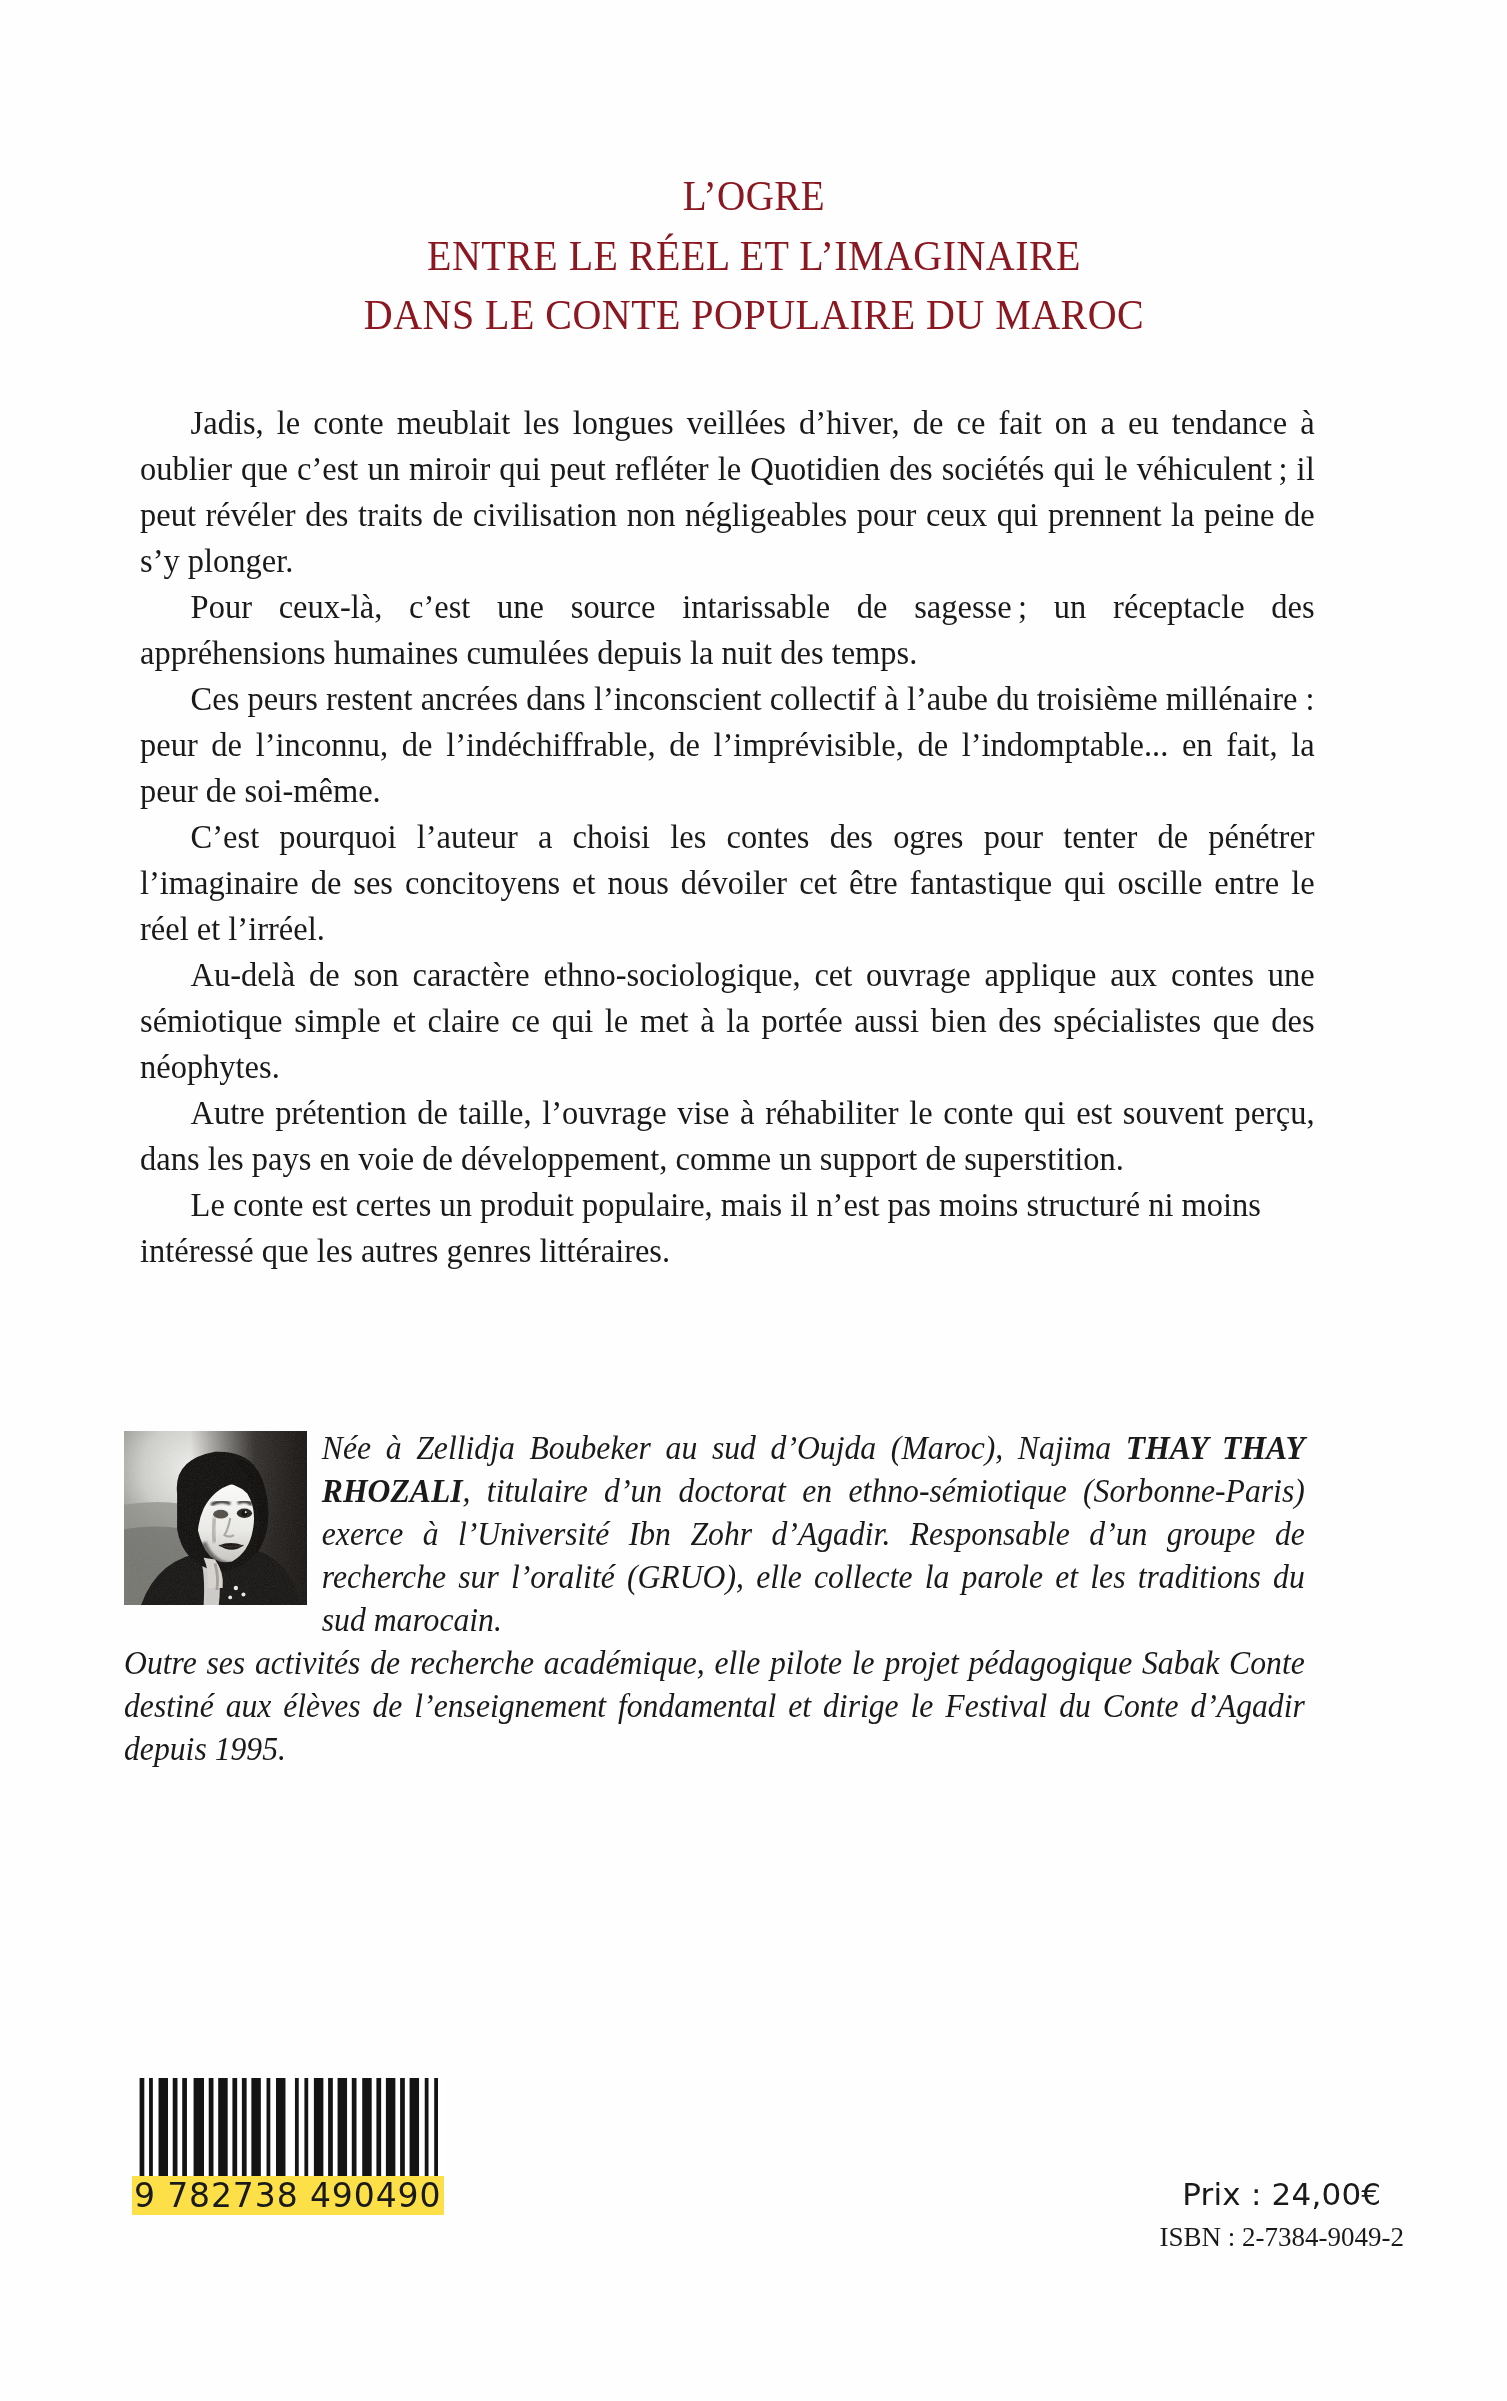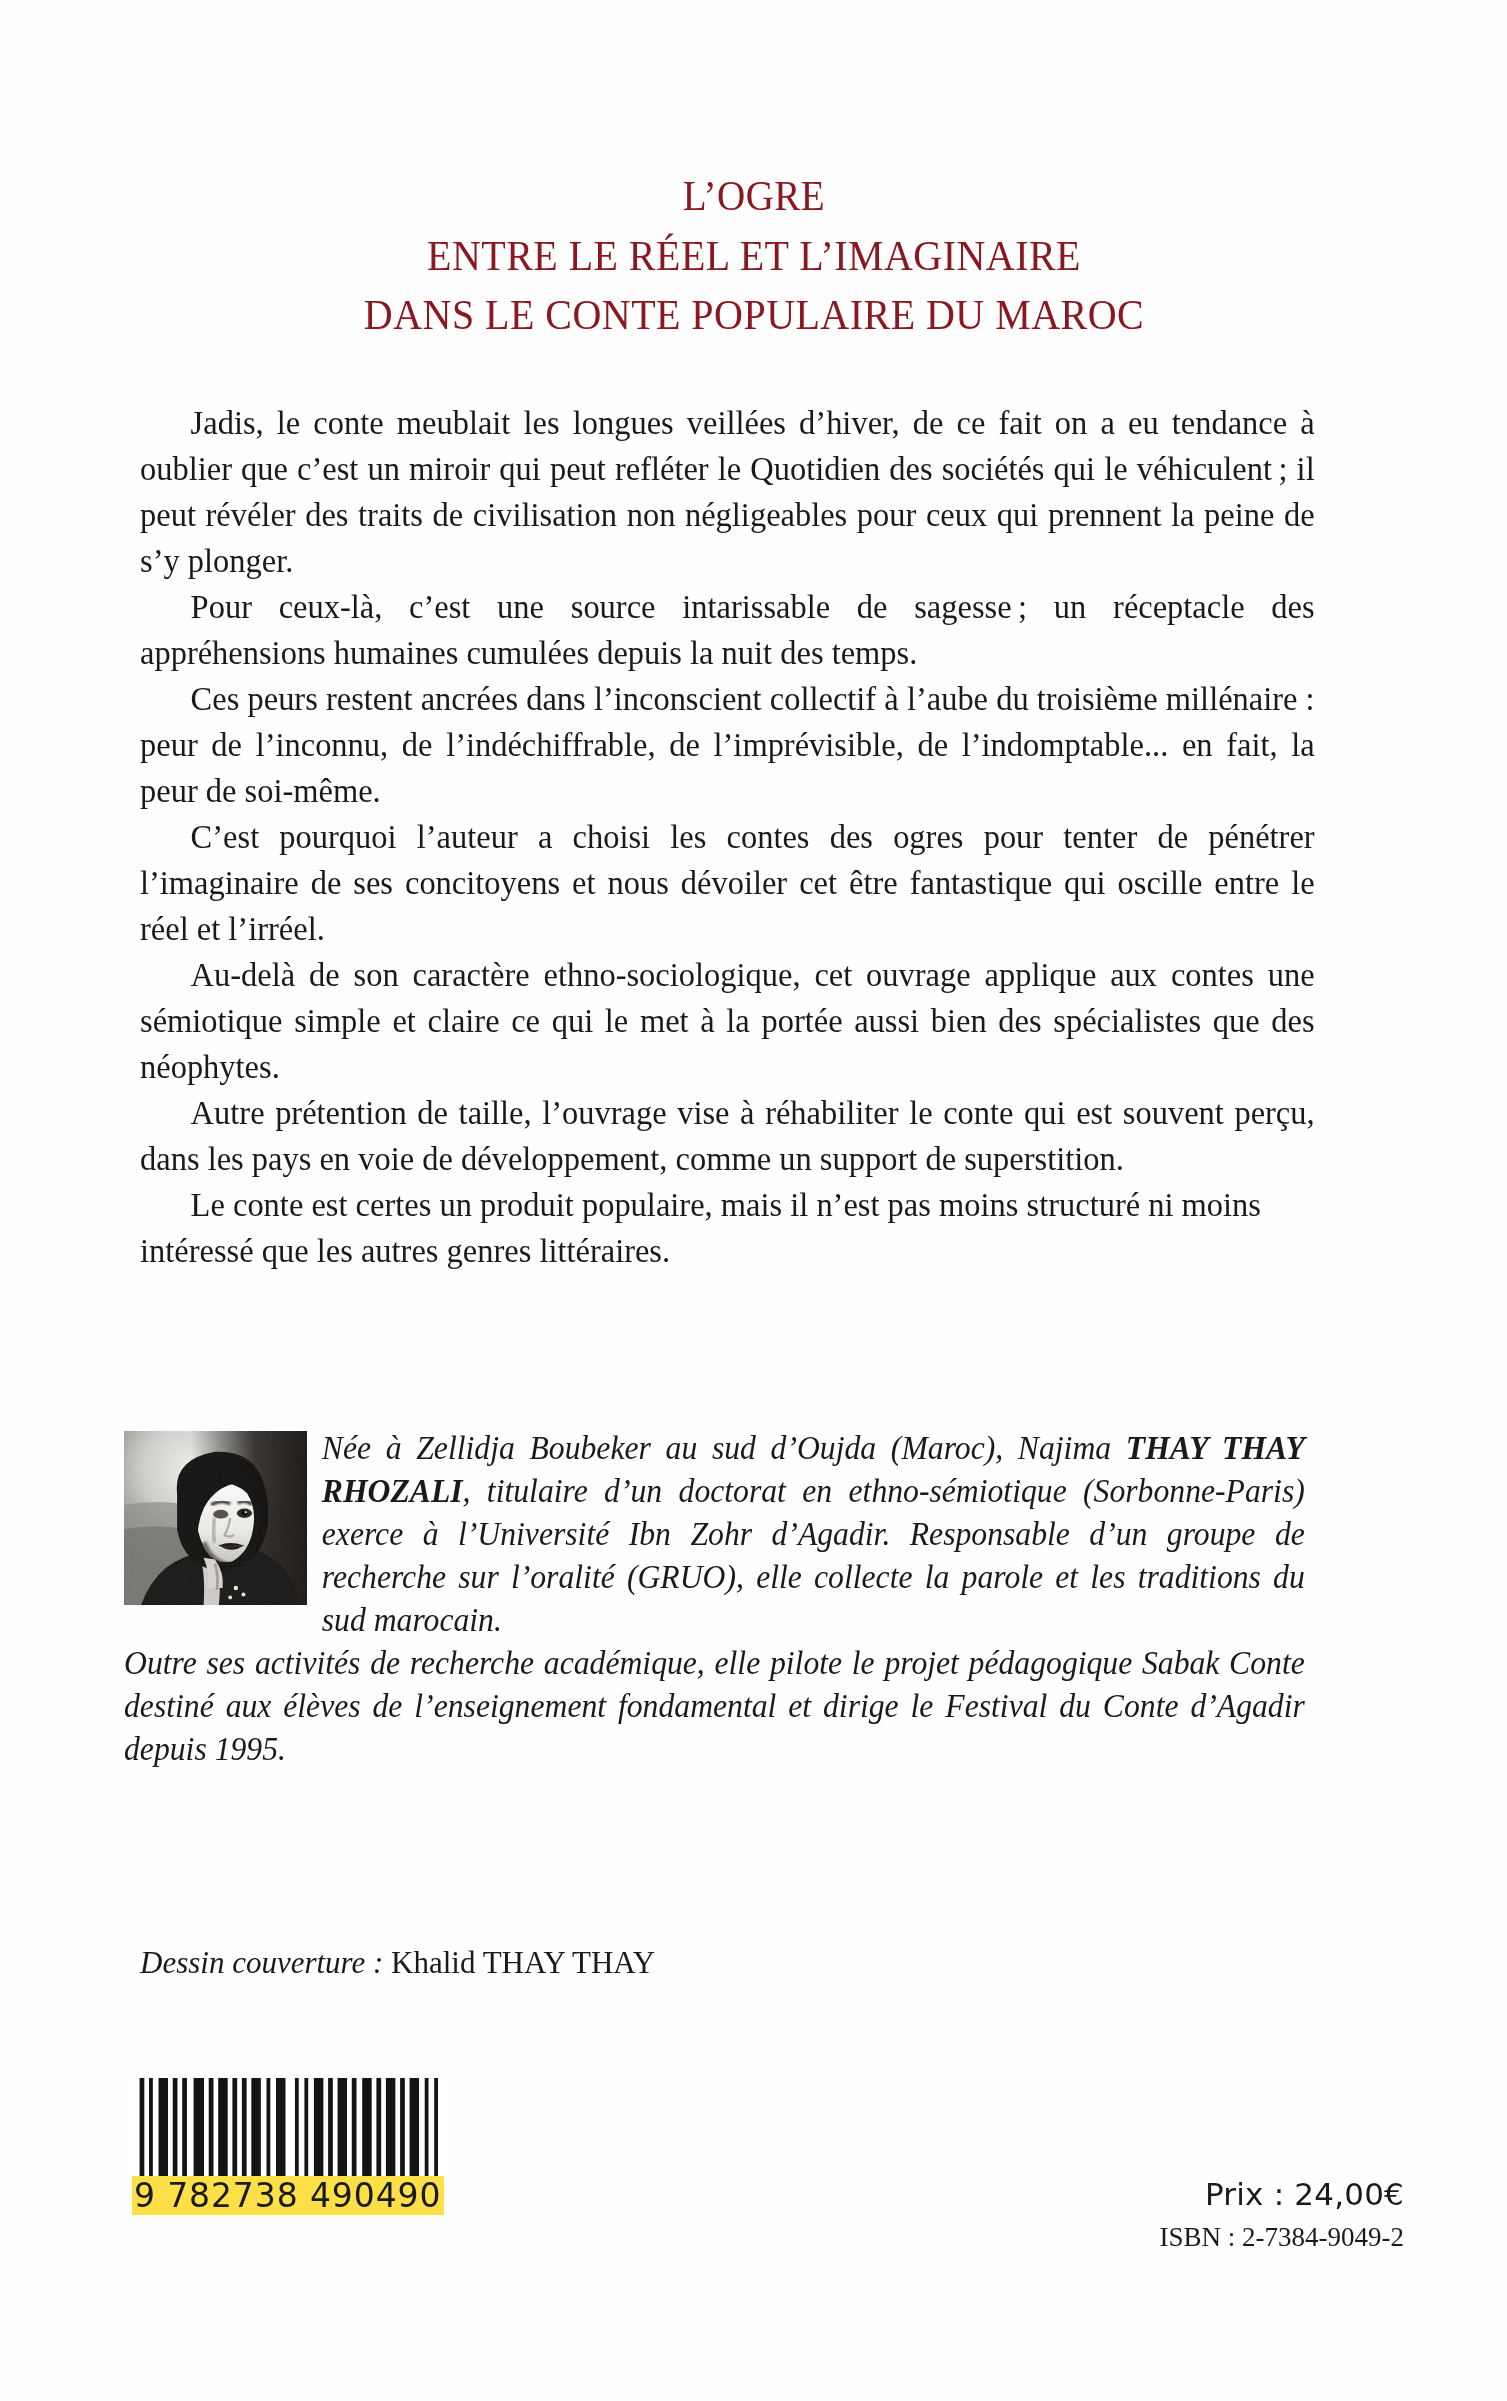"Dessin couverture : Khalid THAY" div.credit { html: <div> <span>Dessin couverture :</span> <span>Khalid THAY THAY</span> </div> -> none }
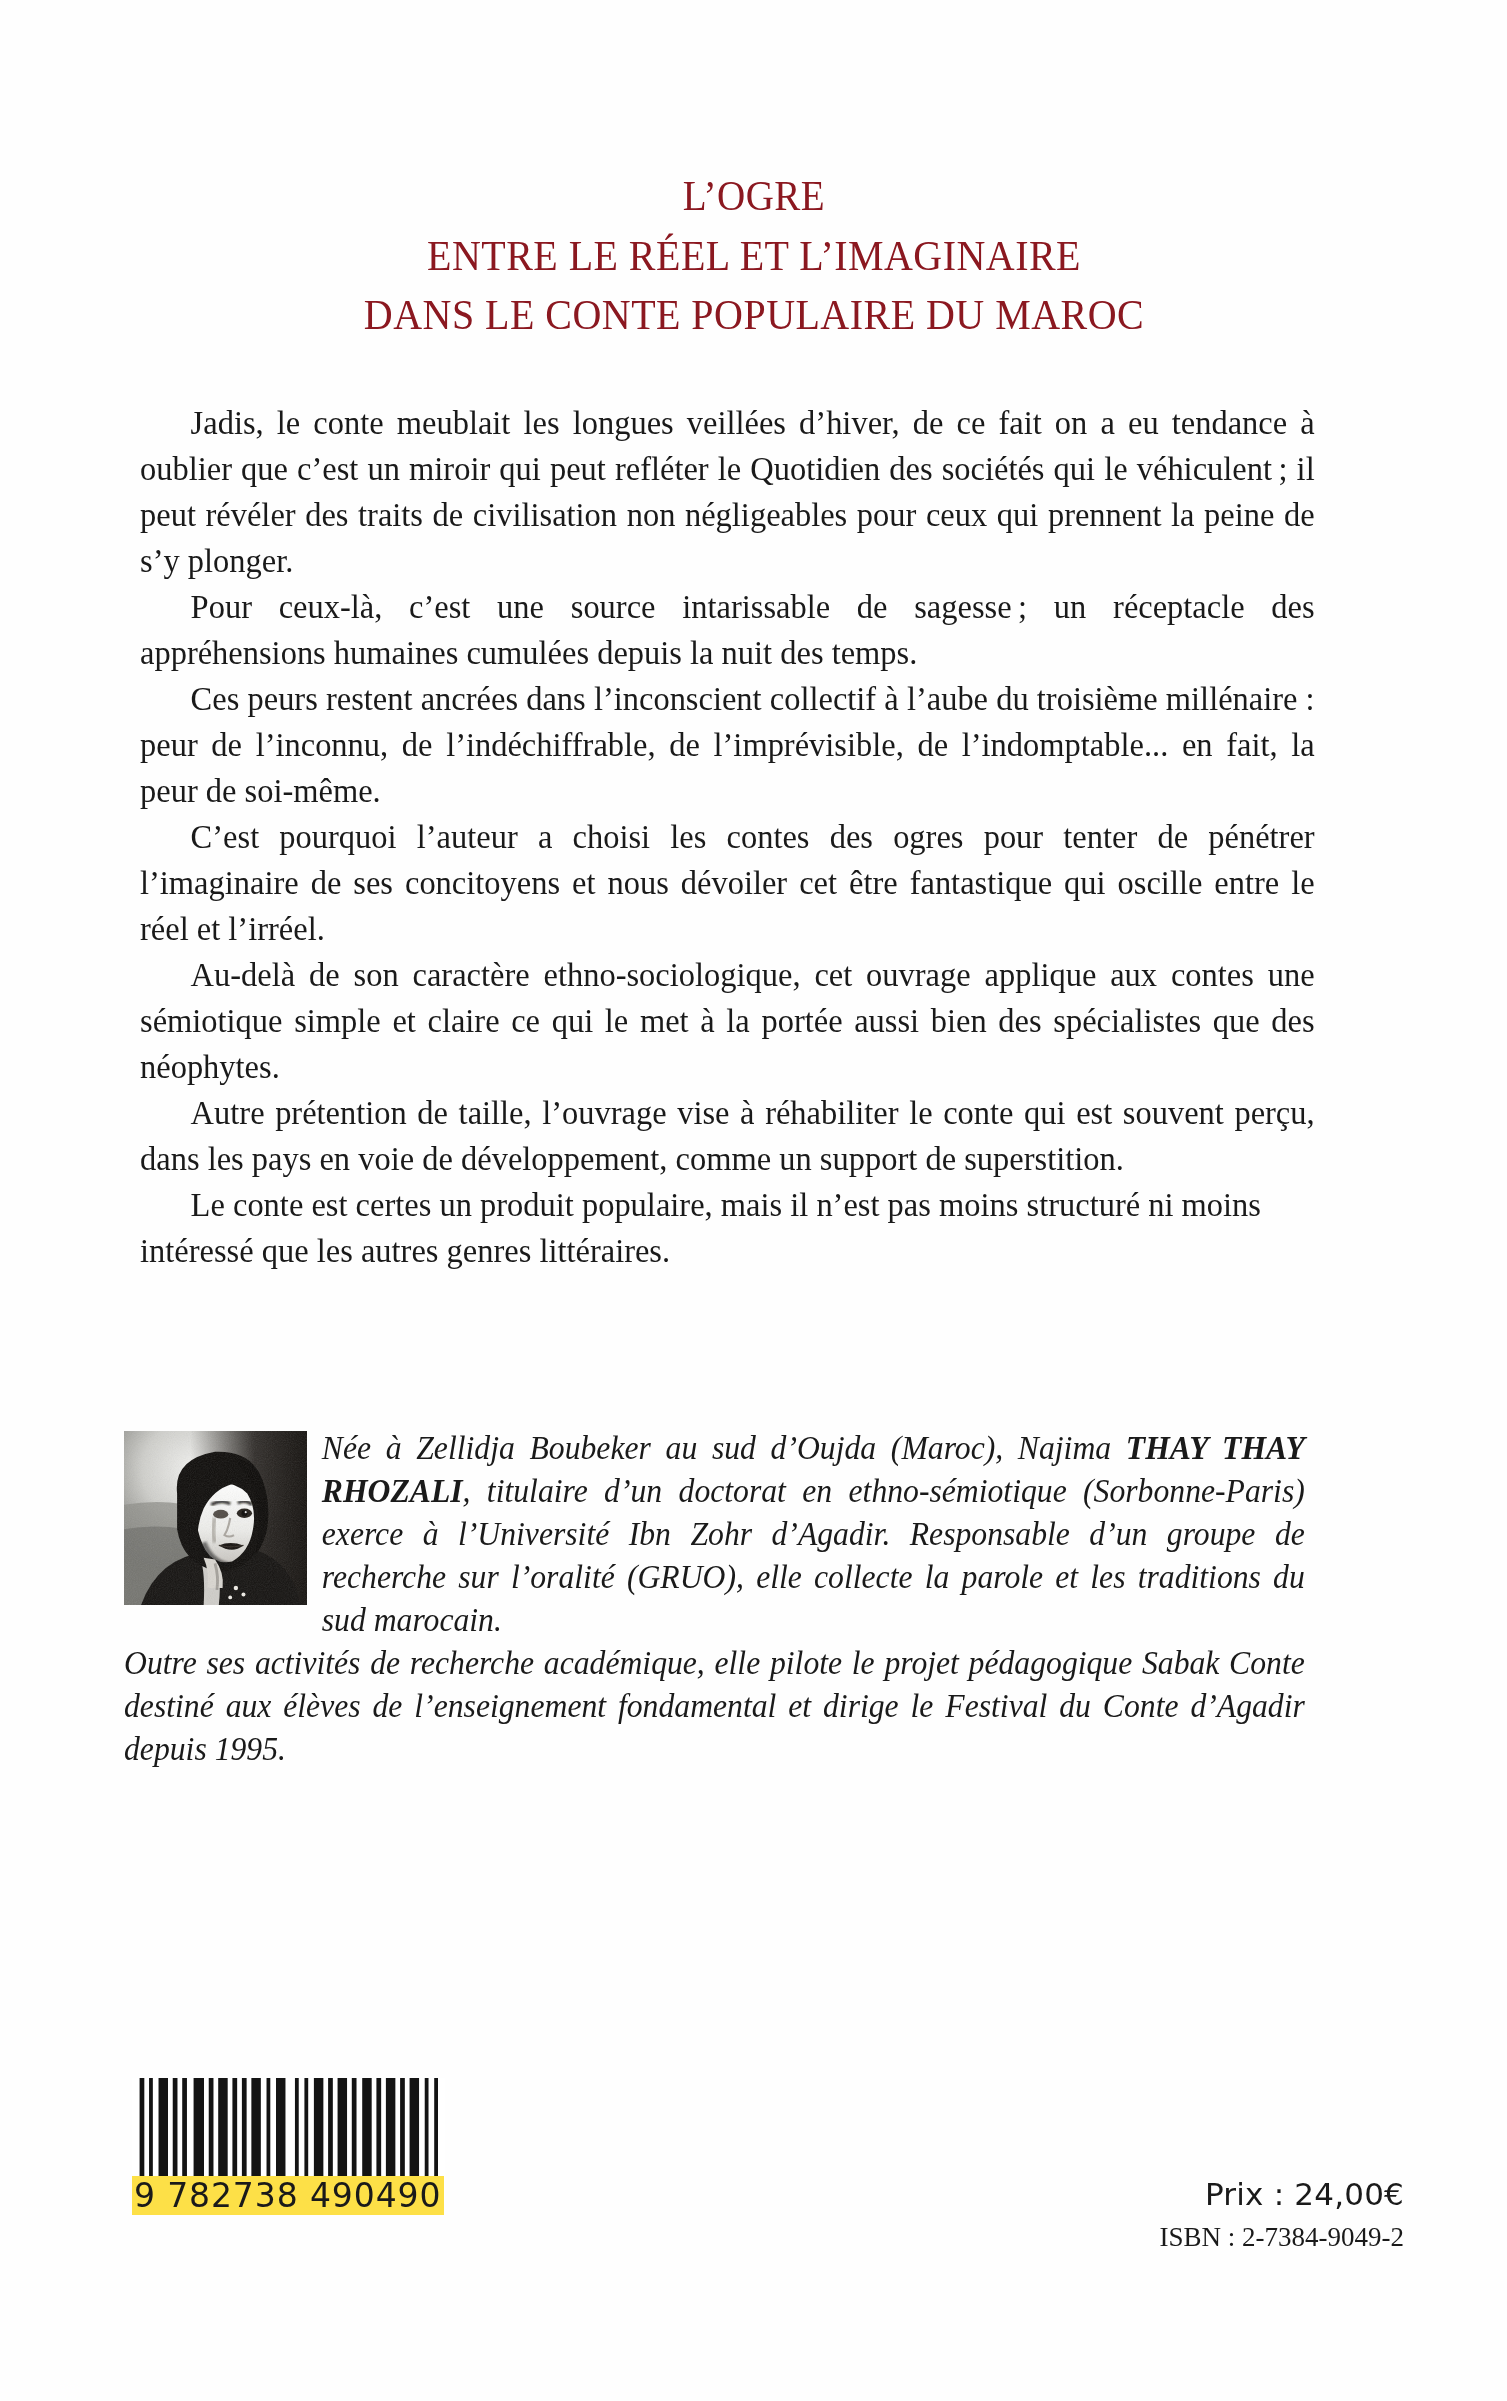"Prix : 24,00€" .price-isbn { text-align: right -> center }
